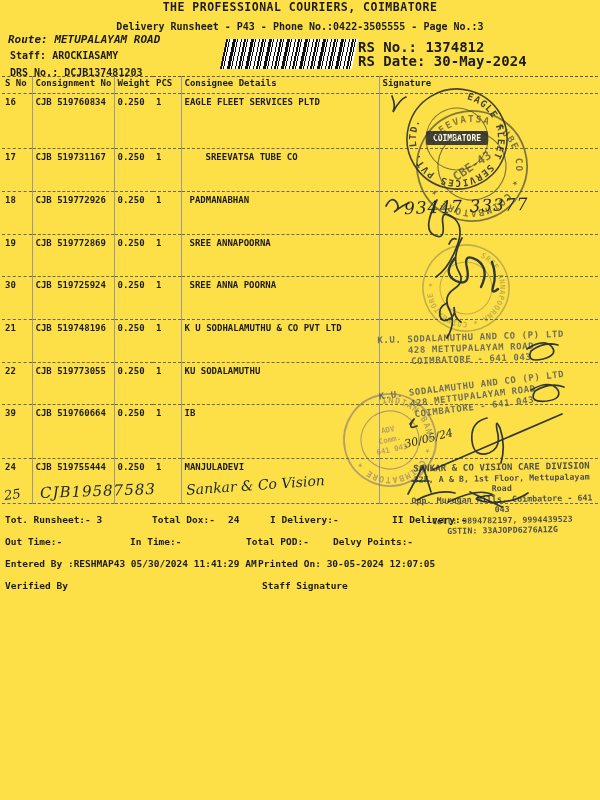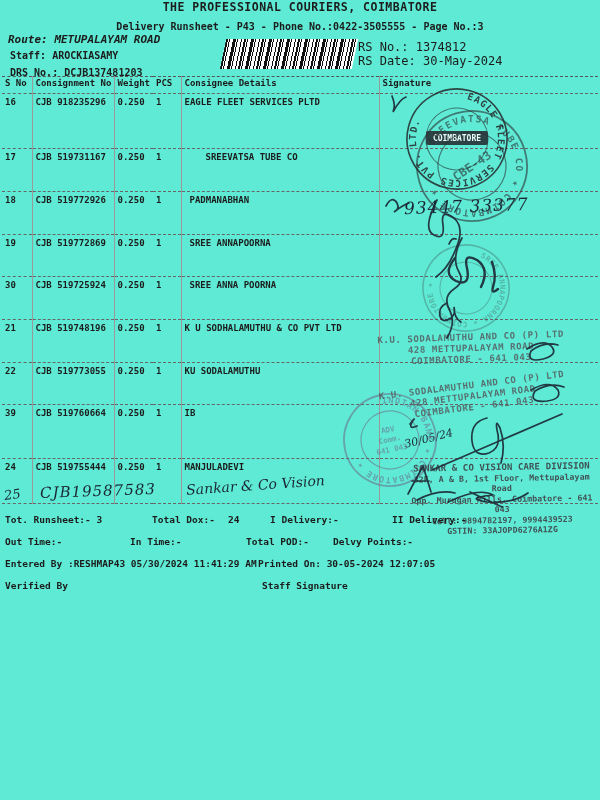"THE PROFESSIONAL COURIERS, COIMBATORE" .page { background: #5eead4 -> #fde047 }
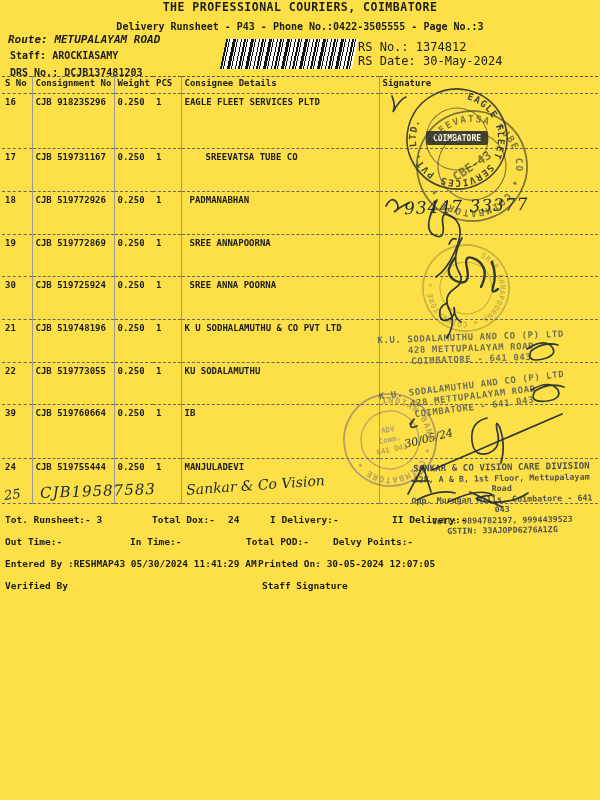"RS No.: 1374812" .rsblock { font-size: 12px -> 14px; font-weight: normal -> bold }
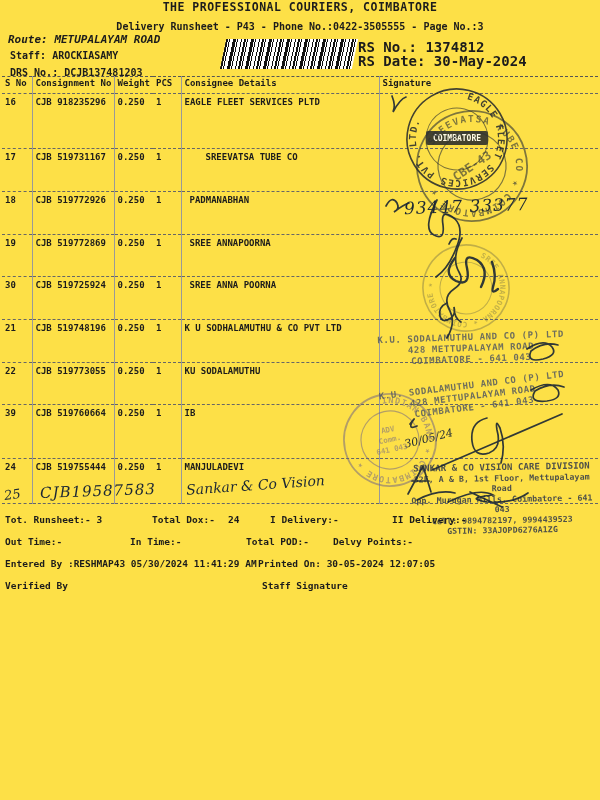"CJB 918235296" td { text: 918235296 -> 519760834 }
